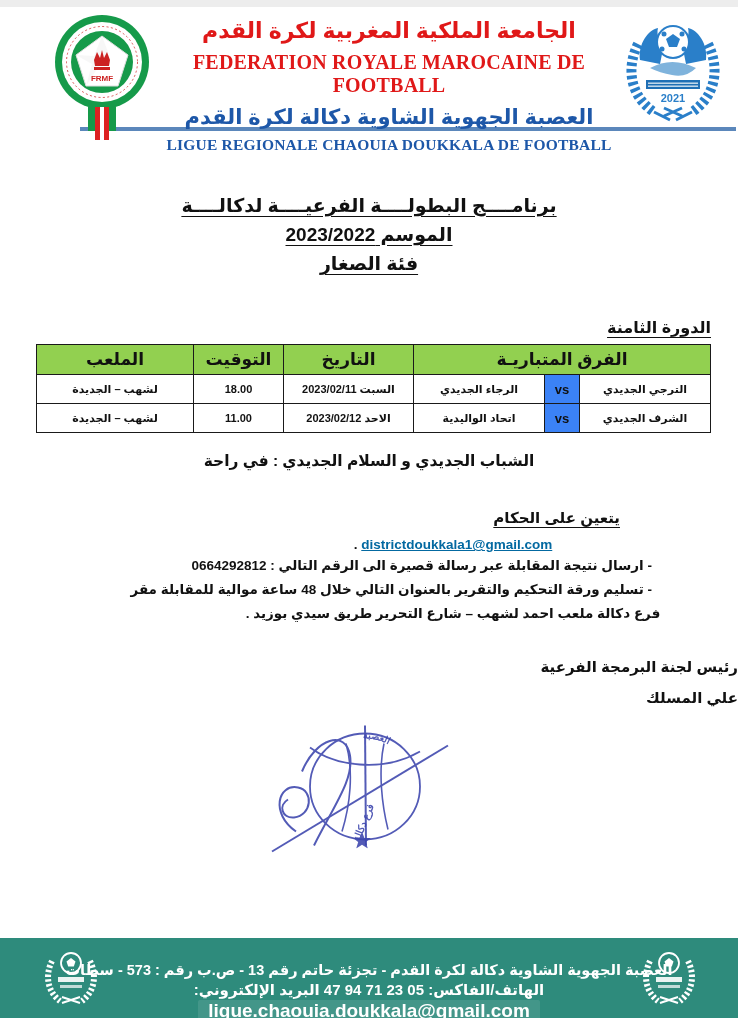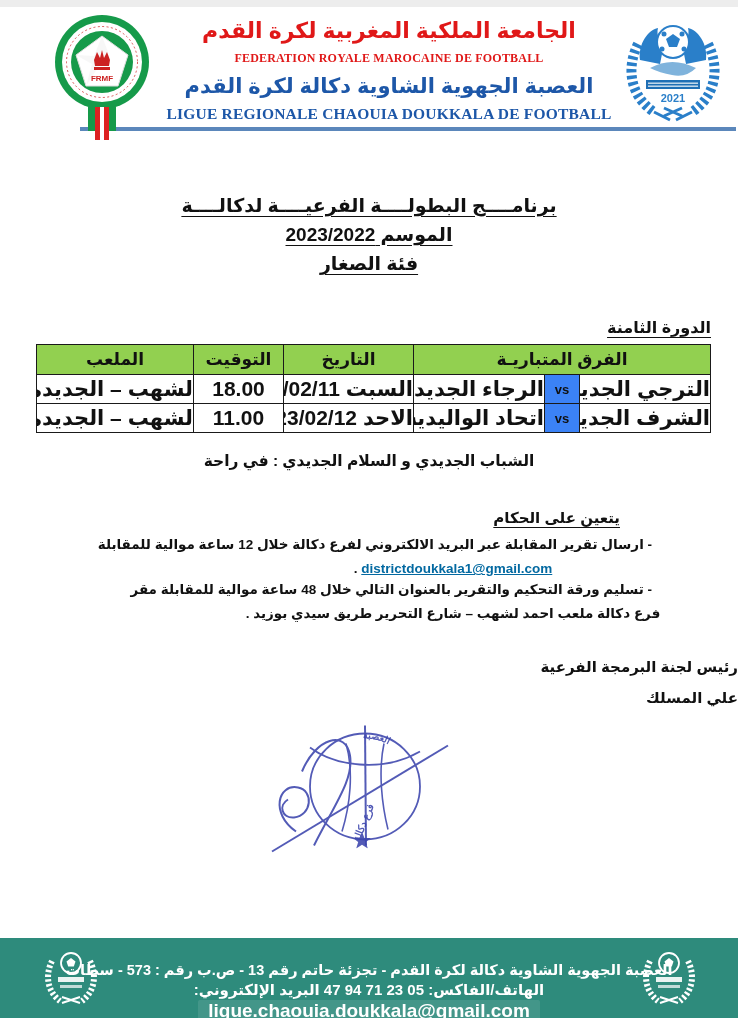"FEDERATION ROYALE MAROCAINE DE FOOTBALL" .ht-fr1 { font-size: 12px -> 20px }
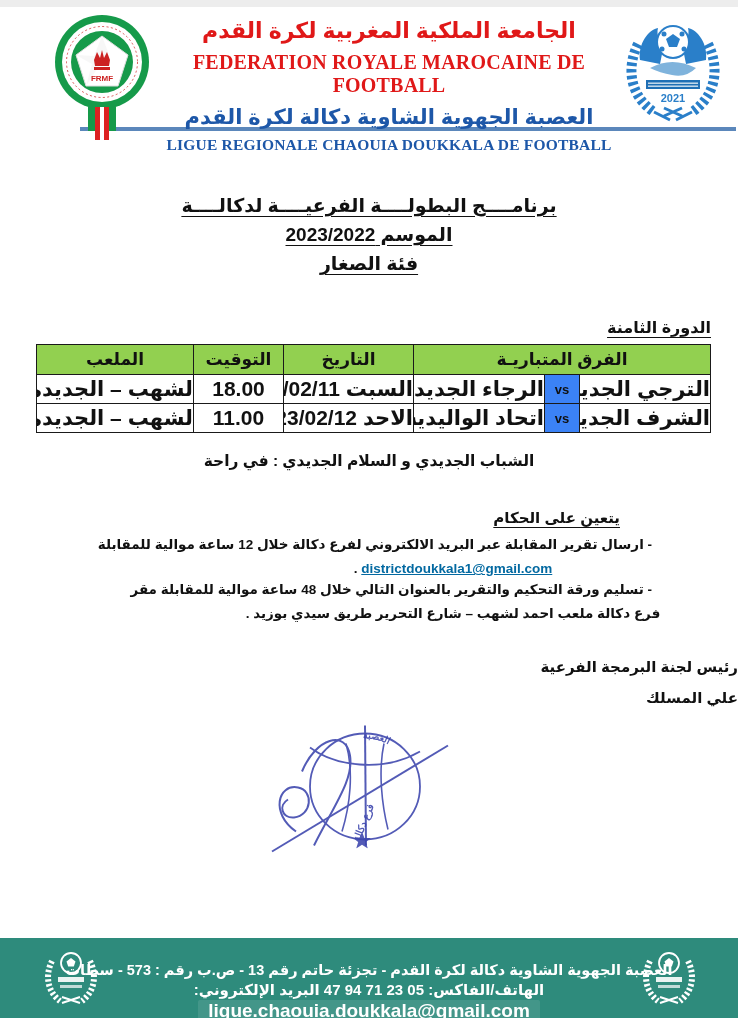"لشهب – الجديدة" .sched th,.sched td { font-size: 21px -> 11px }
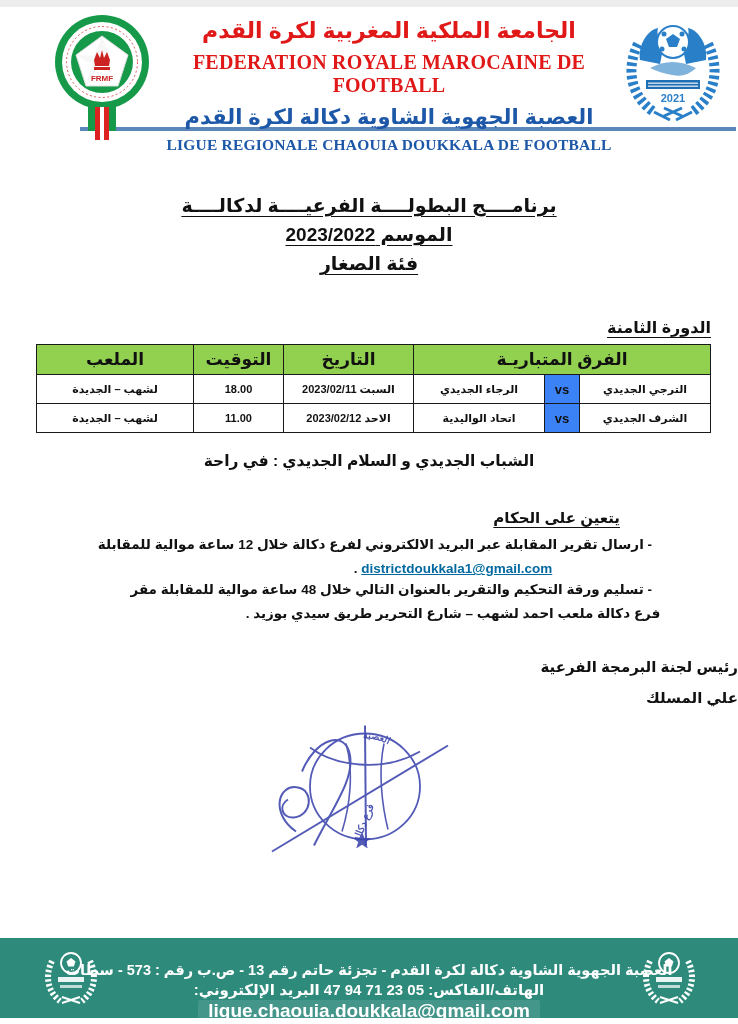"- ارسال تقرير المقابلة عبر" p { html: <p>- ارسال تقرير المقابلة عبر البريد الالكتروني لفرع دكالة خلال 12 ساعة موالية للمقابلة</p> -> none }
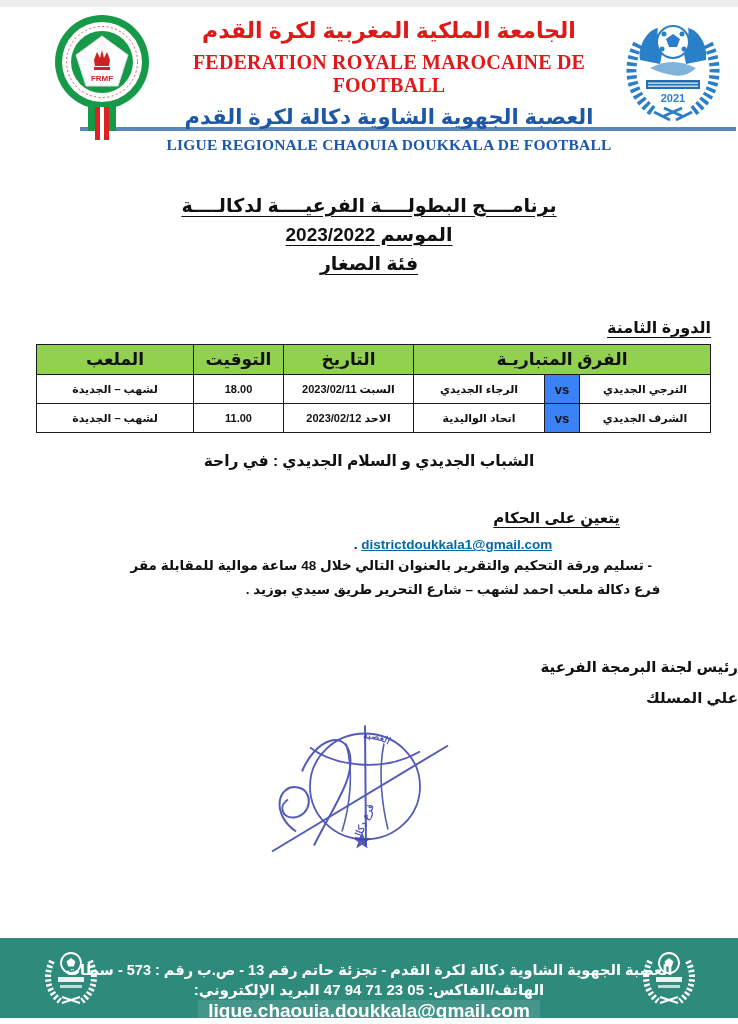"- ارسال نتيجة المقابلة عبر" p { html: none -> <p>- ارسال نتيجة المقابلة عبر رسالة قصيرة الى الرقم التالي : 0664292812</p> }
